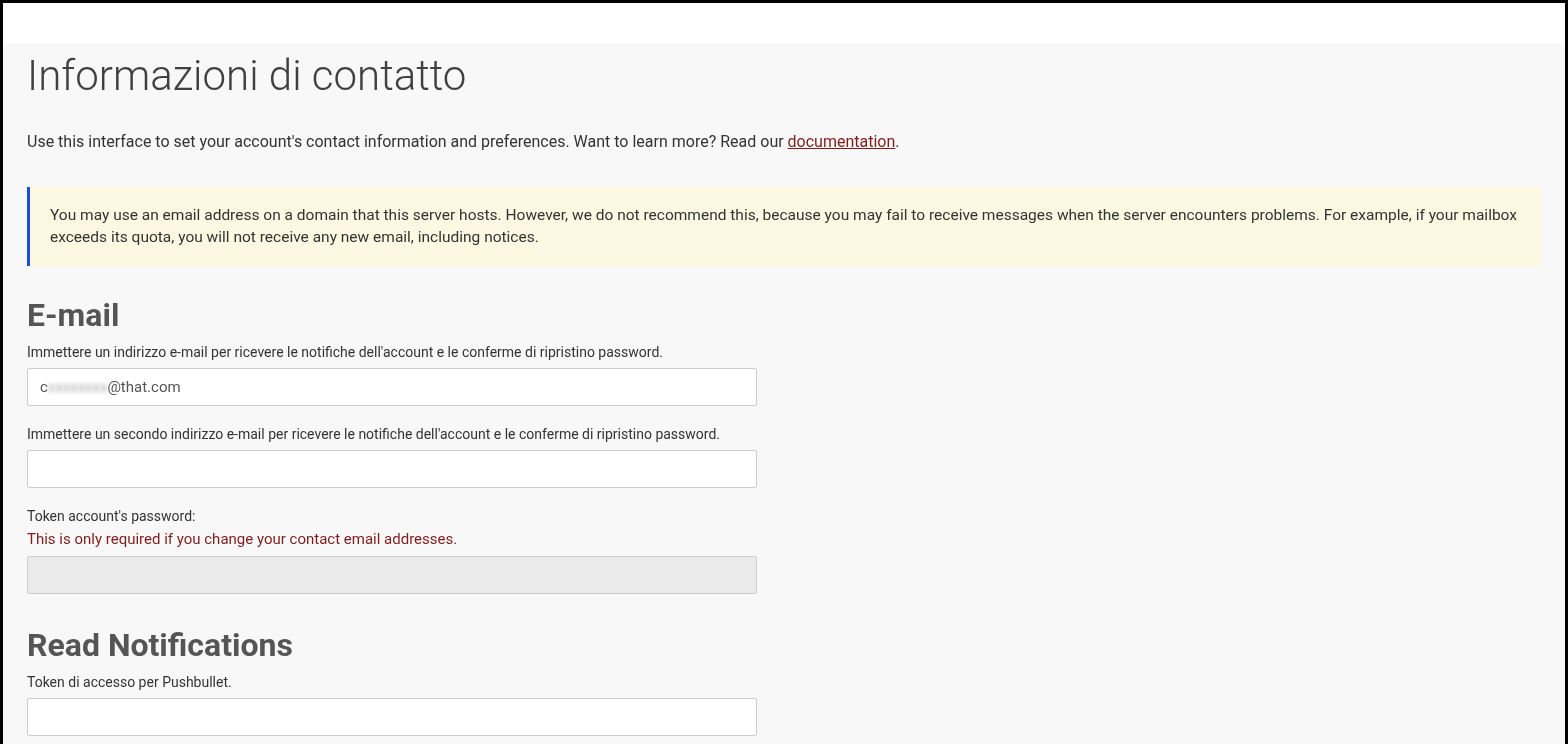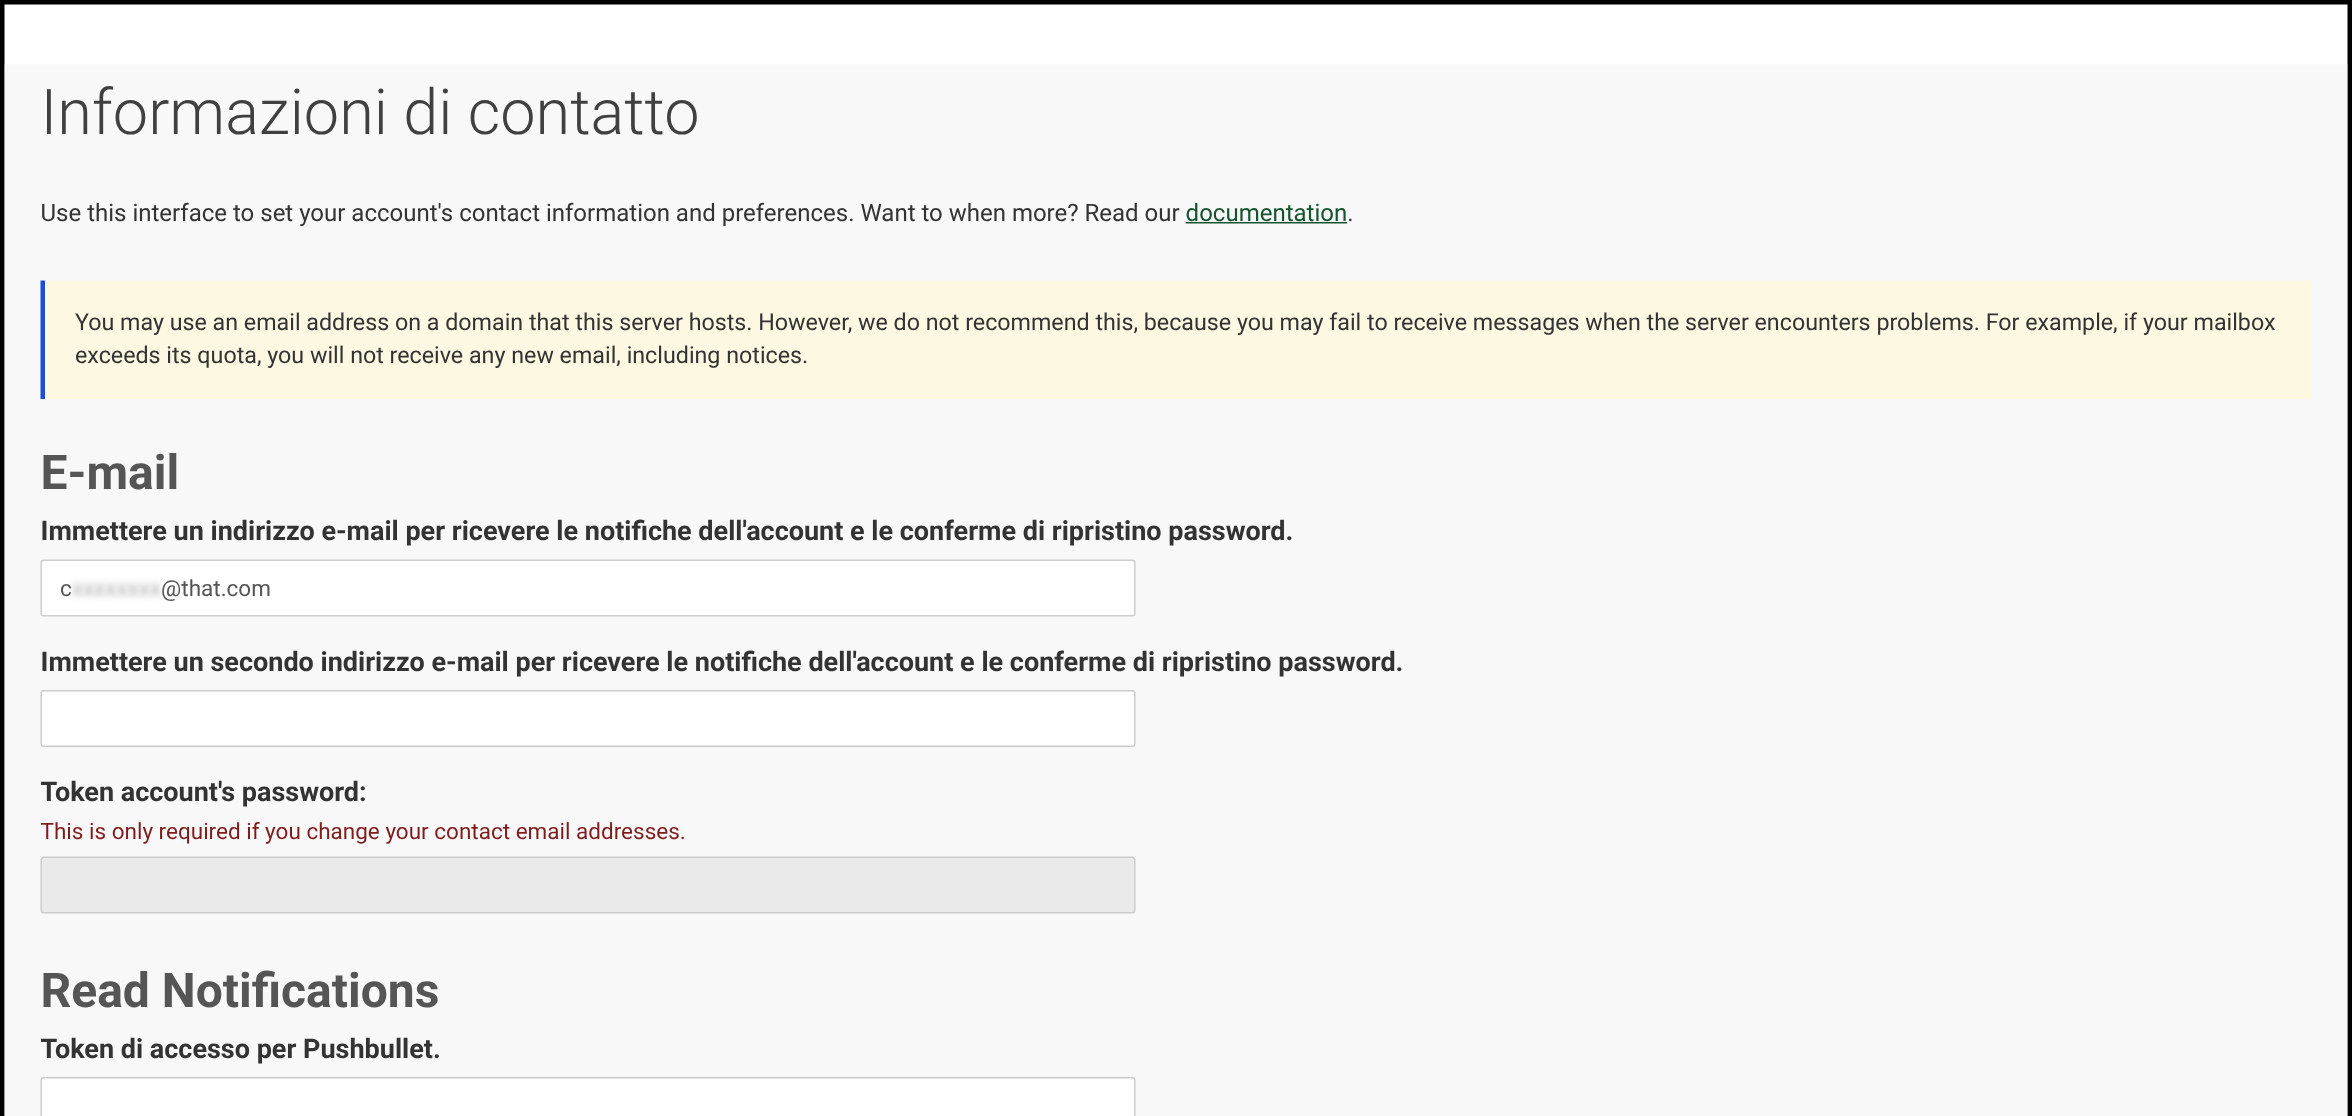"Use this interface to set" span { text: when -> learn }
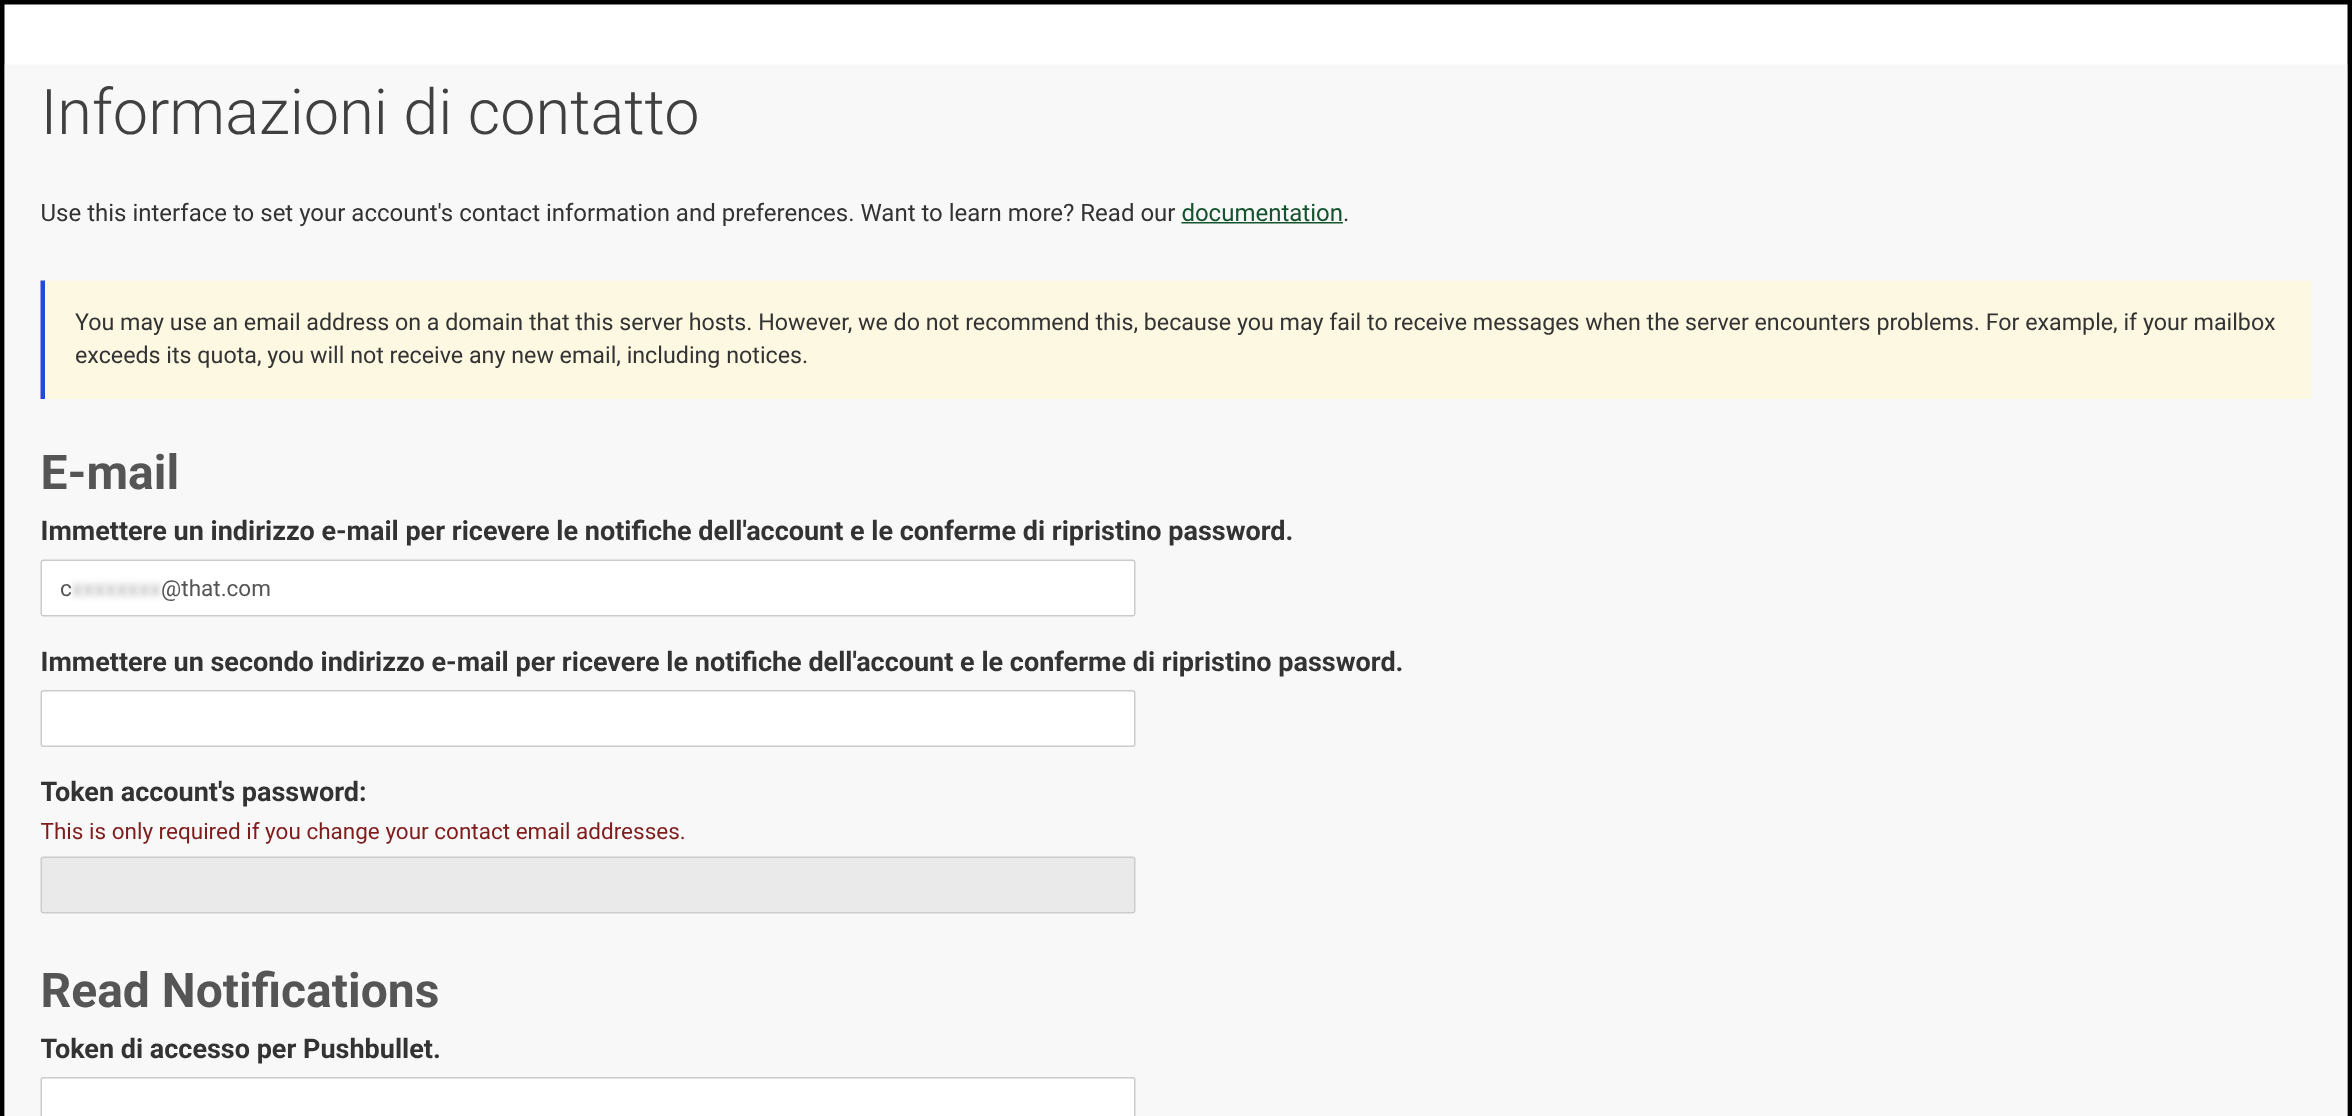"documentation" .intro a { color: #14532d -> #7f1d1d }
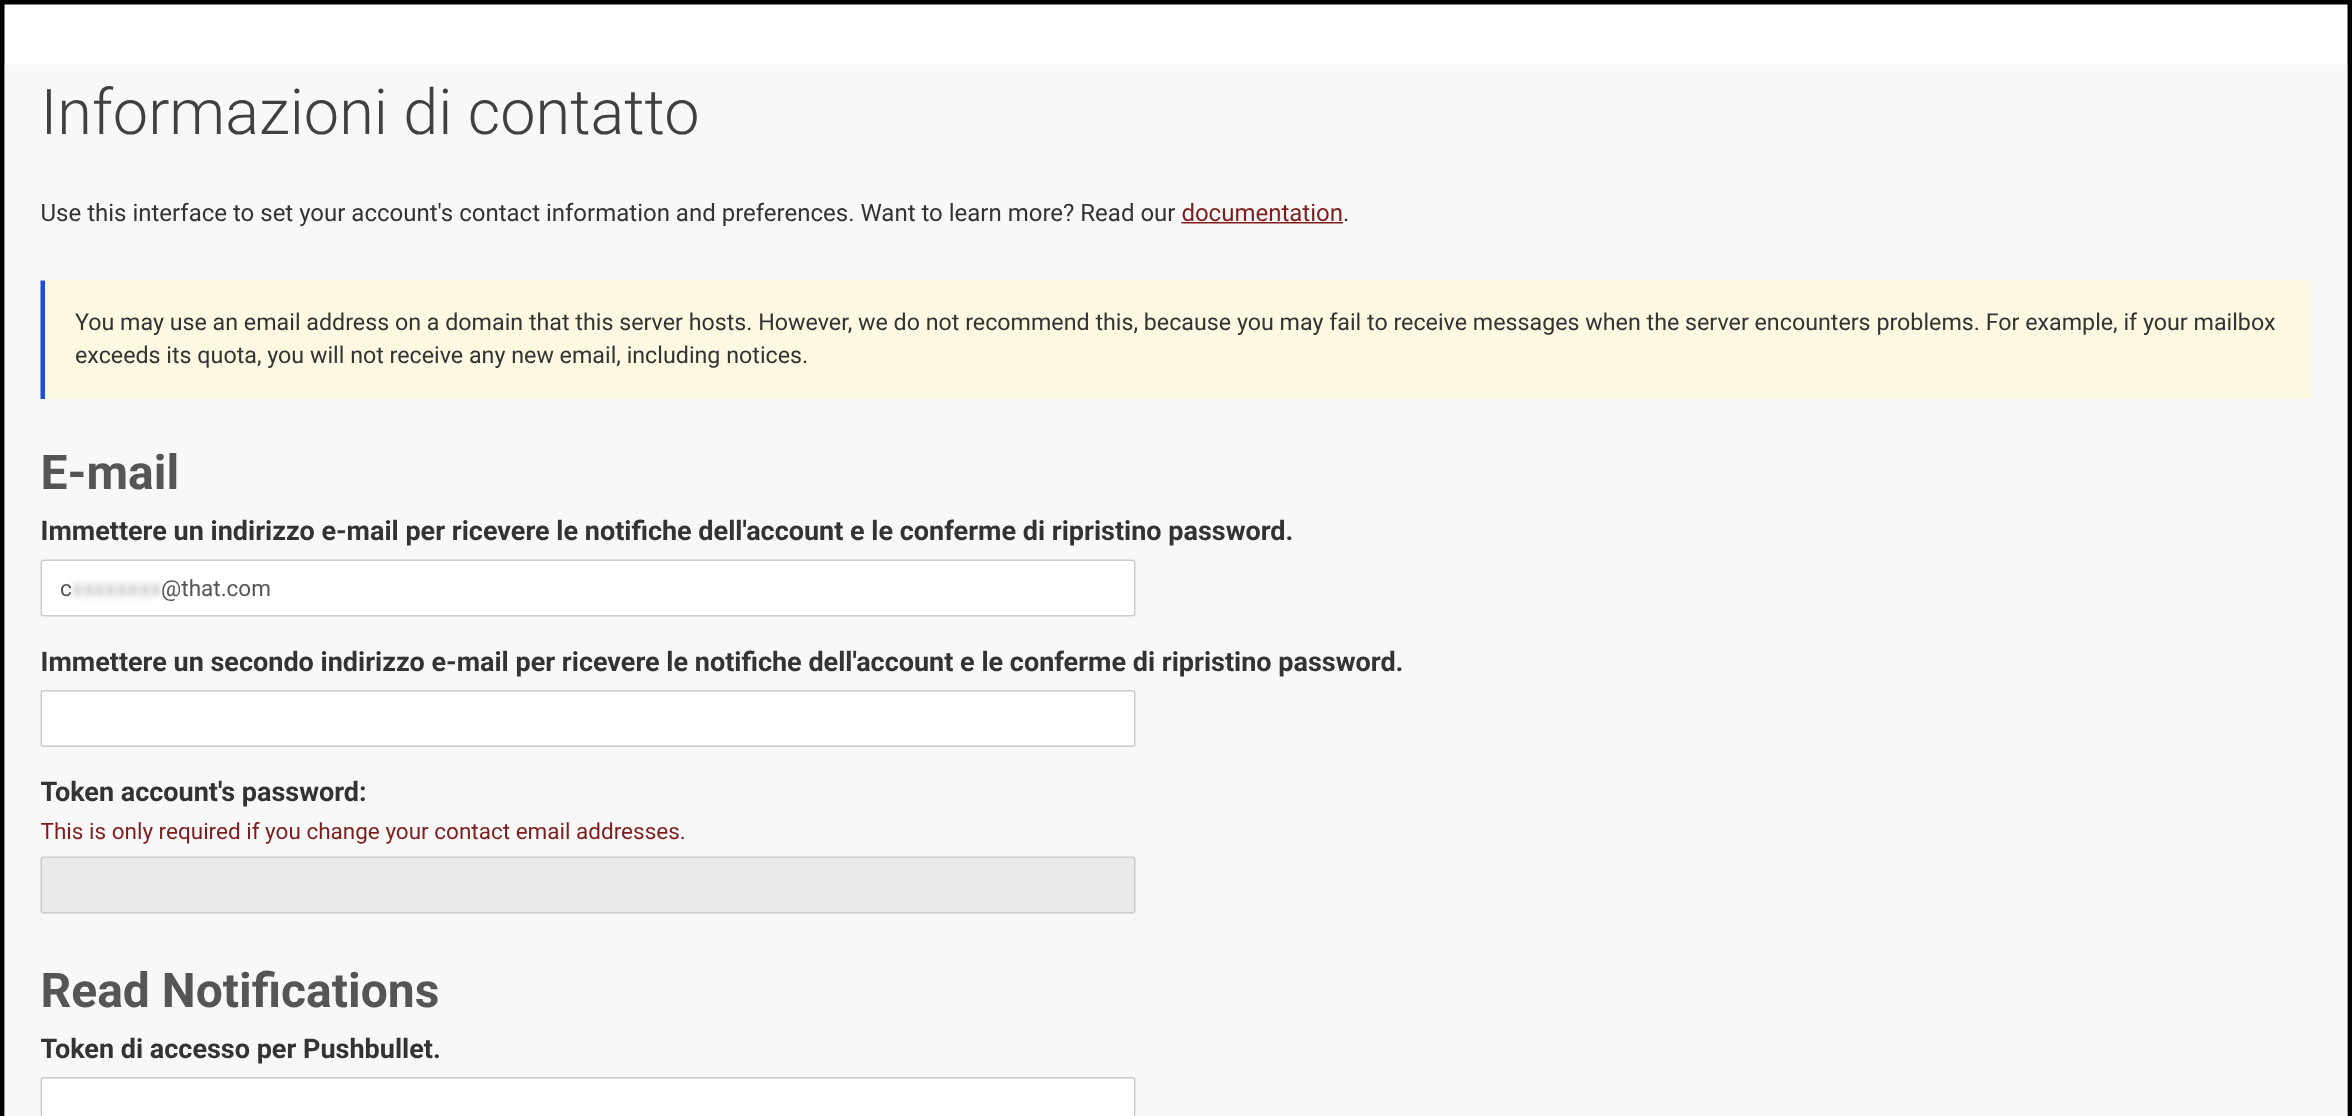"Immettere un indirizzo e-mail per" .form-label { font-size: 18px -> 14px; font-weight: 700 -> 400 }
